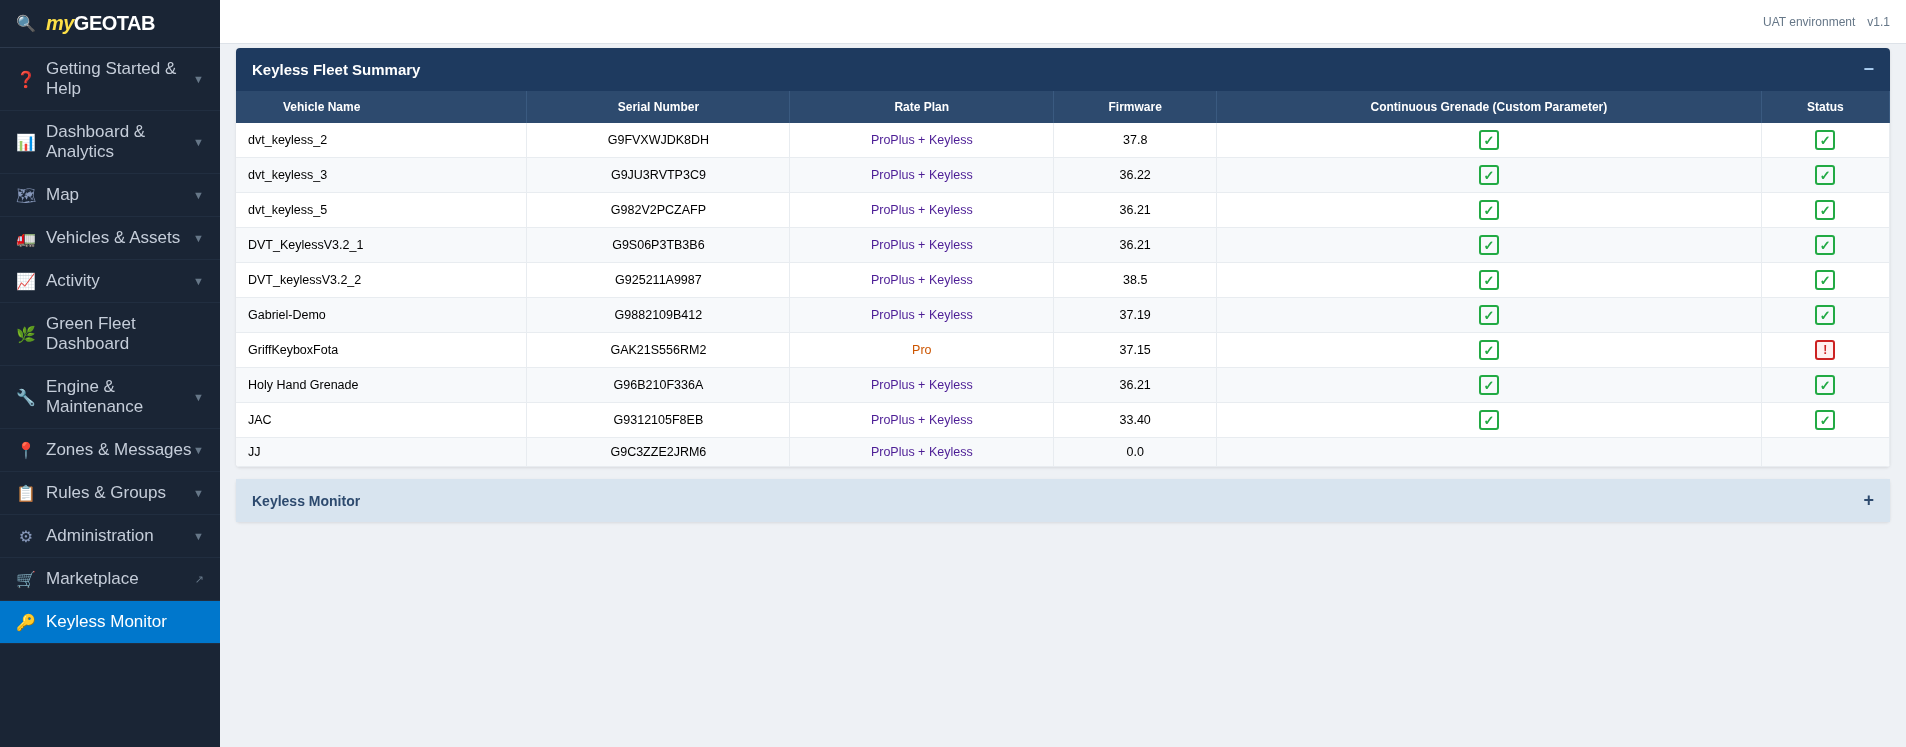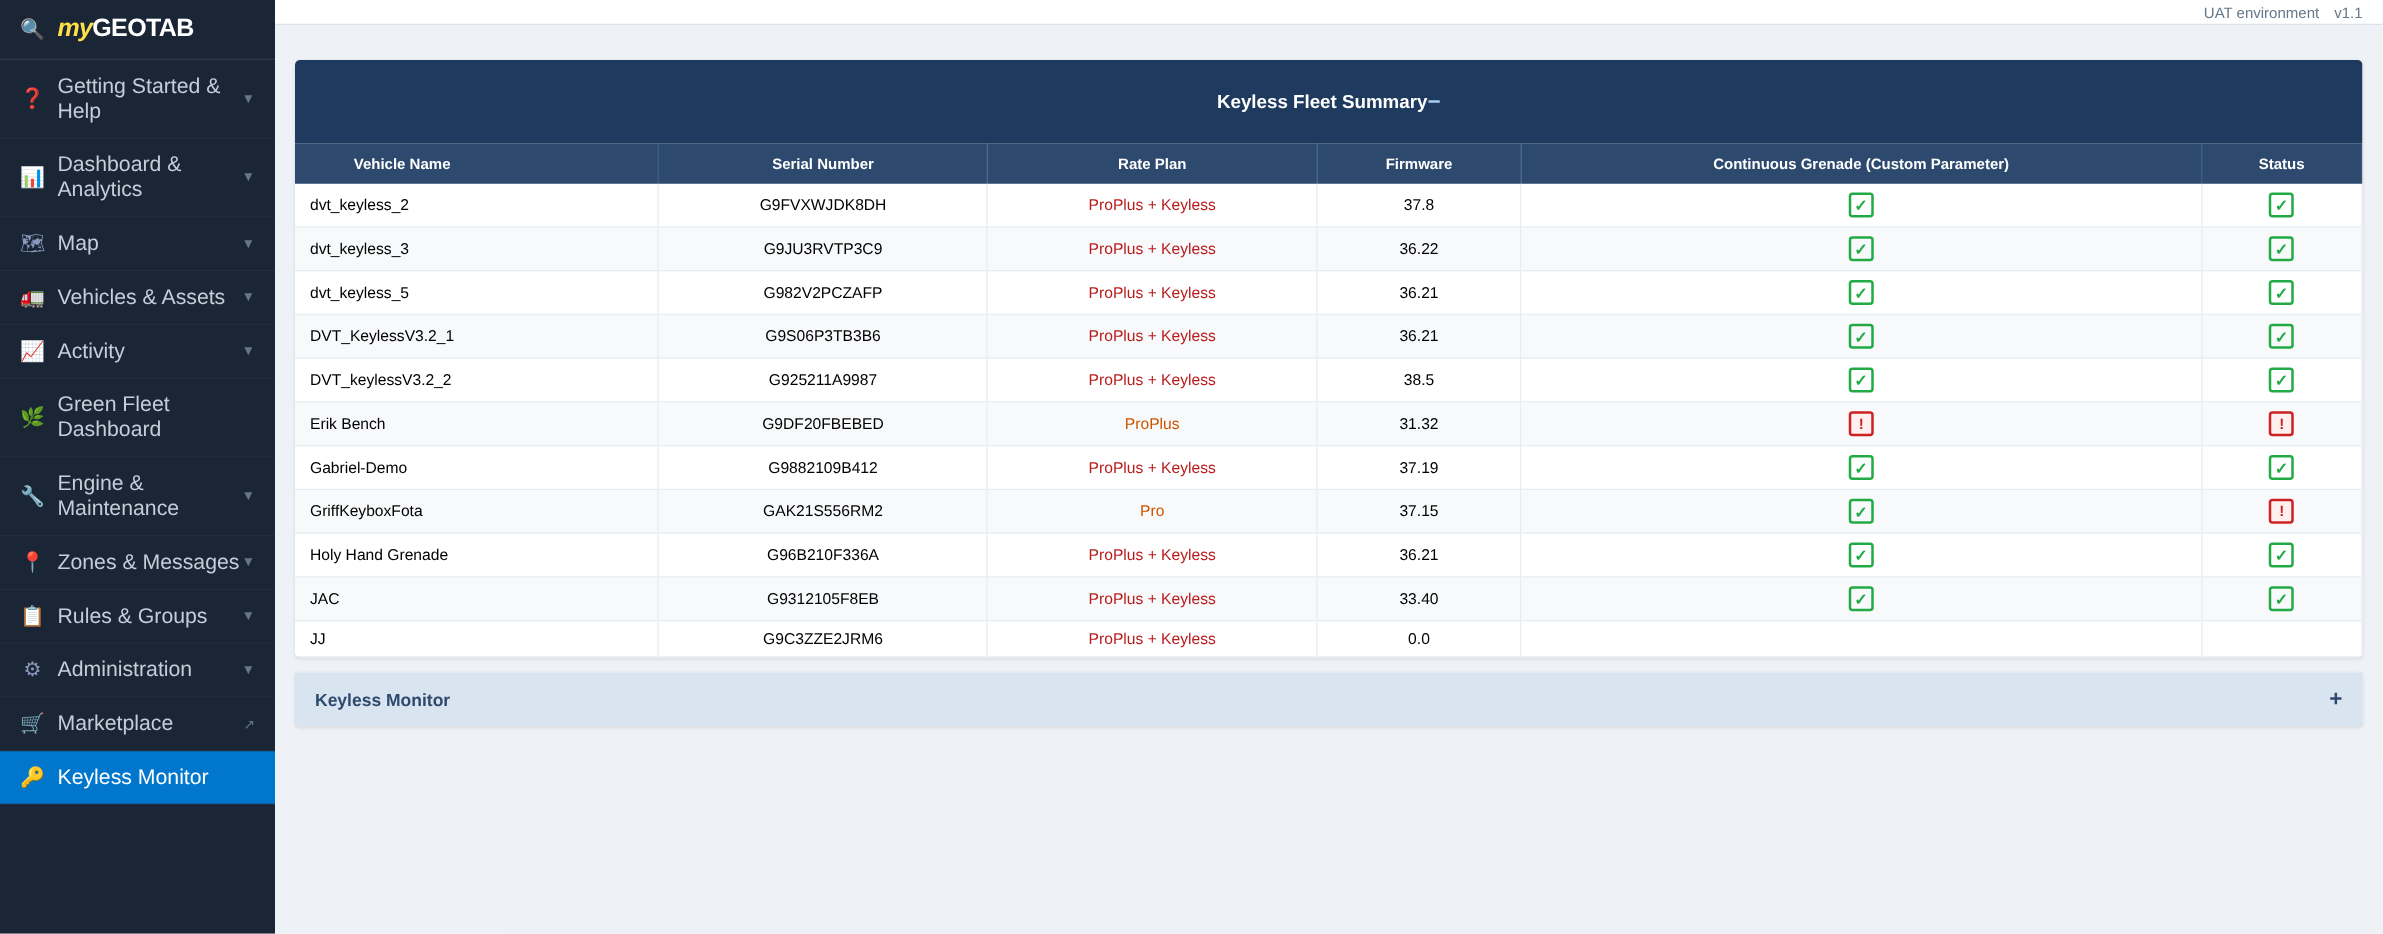"UAT environment" #topbar { height: 20px -> 44px }
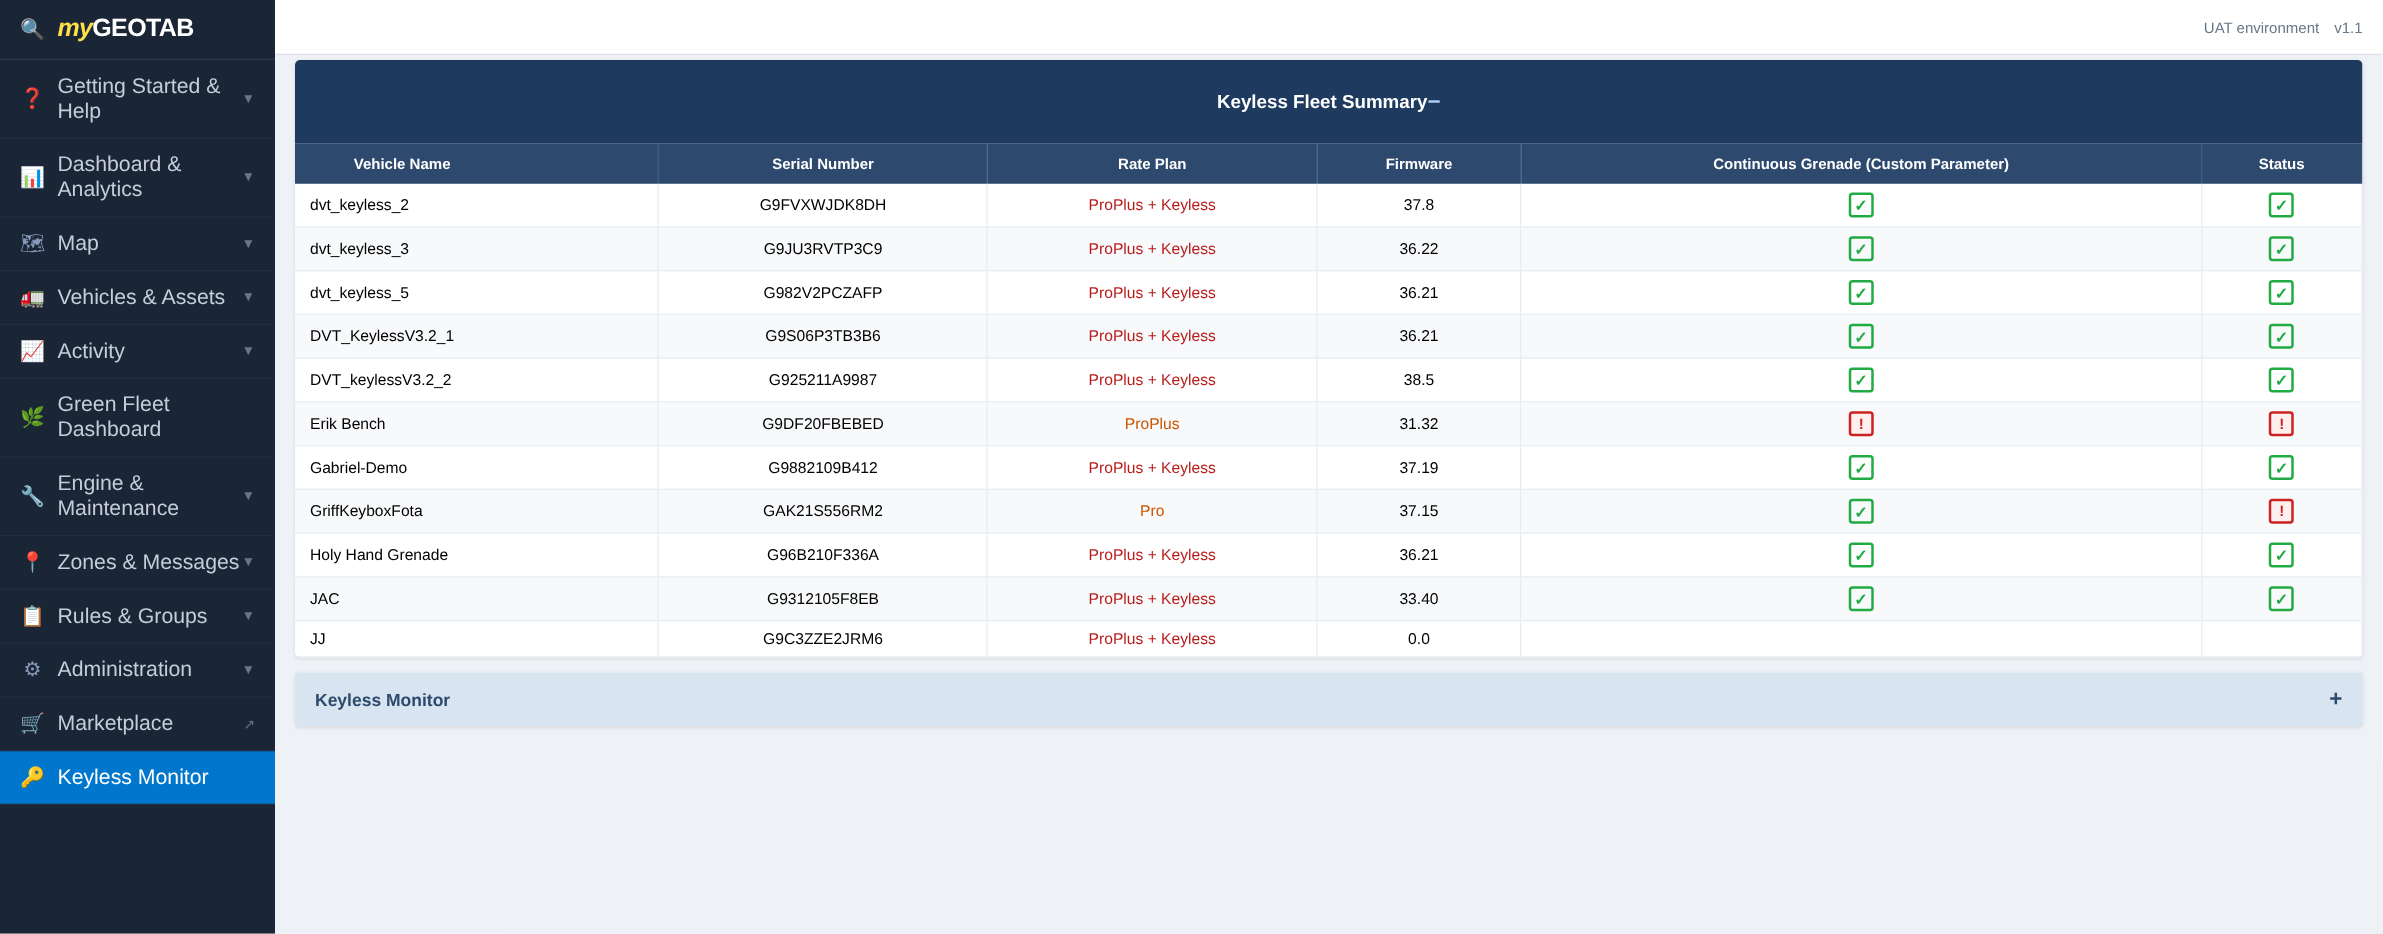"Keyless Fleet Summary" .panel-header { justify-content: center -> space-between; padding: 23px 16px -> 11px 16px }
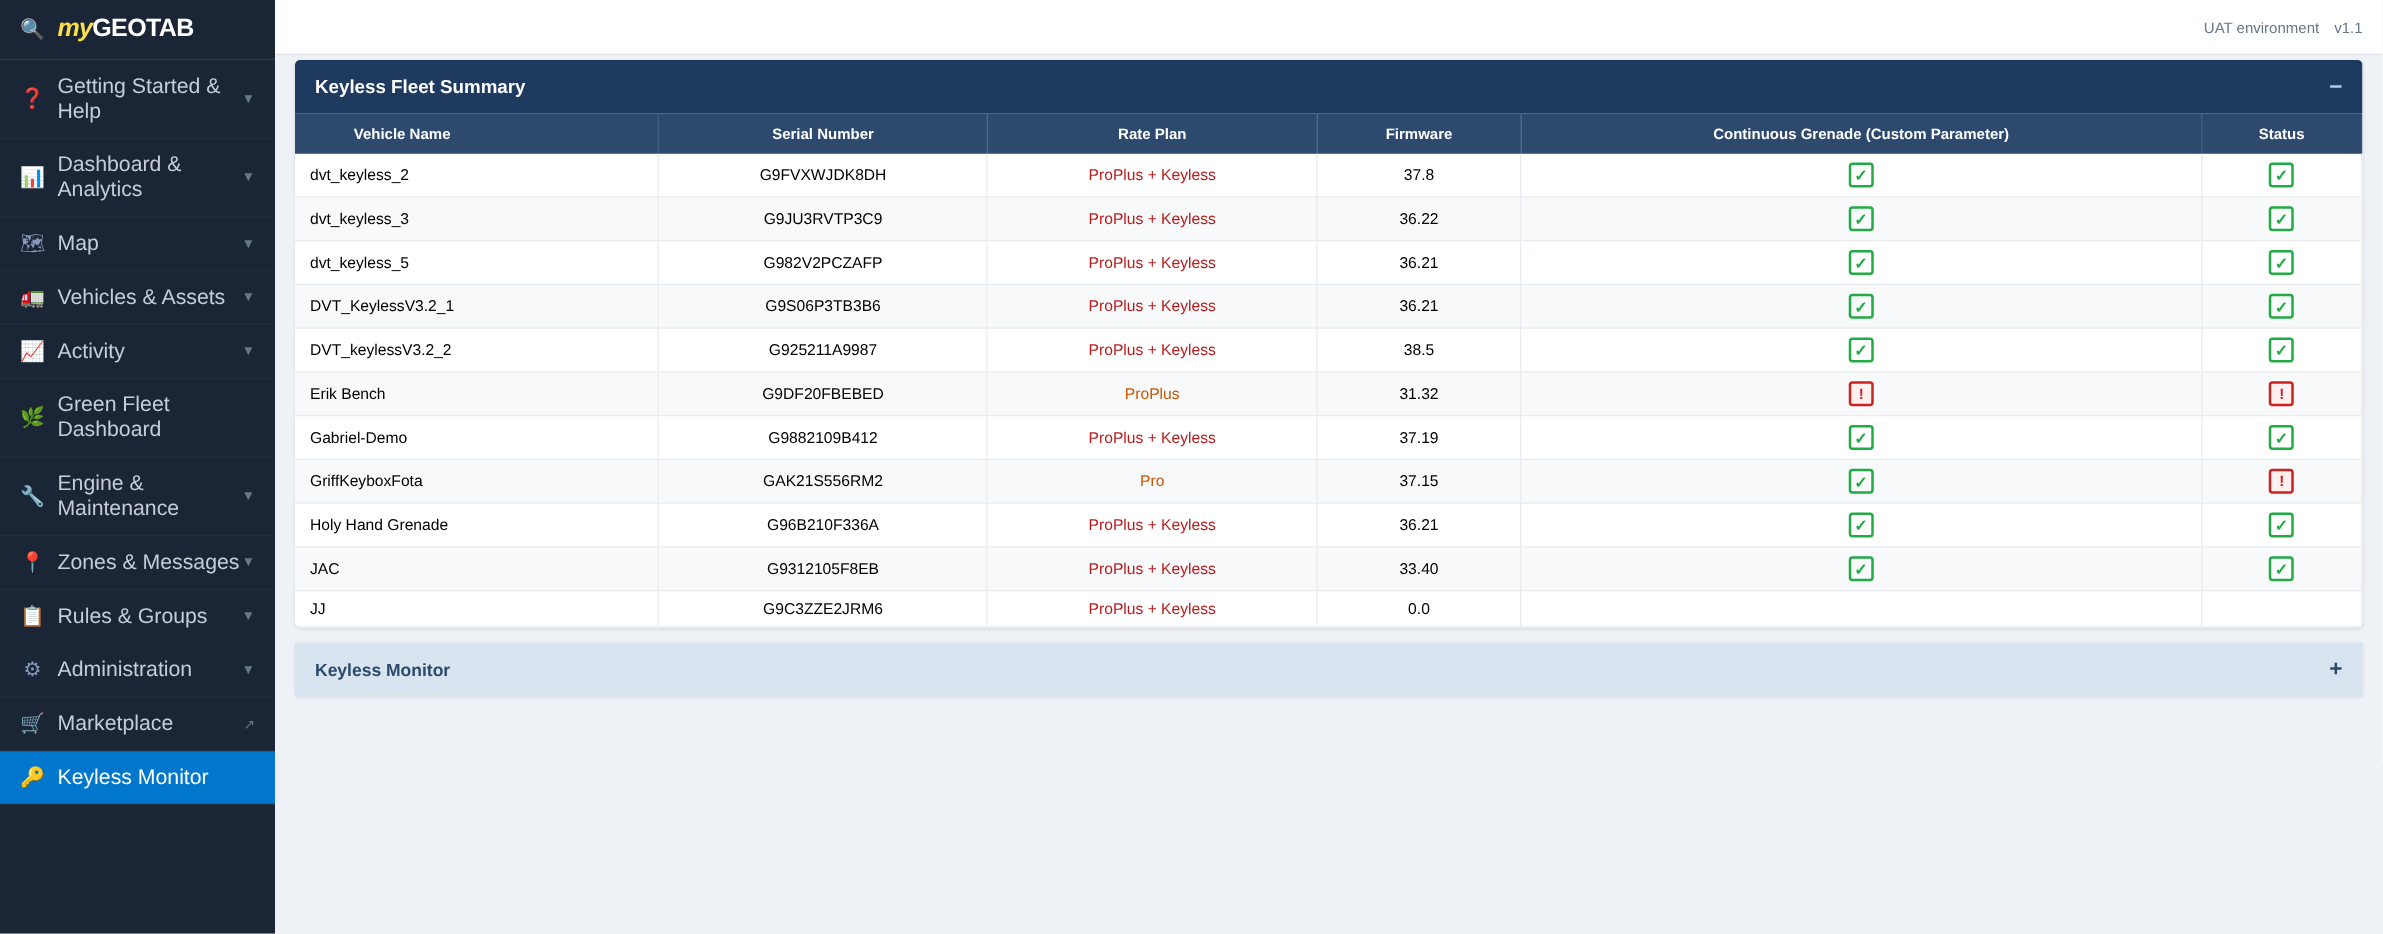"ProPlus + Keyless" .rate-green { color: #b91c1c -> #4c1d95 }
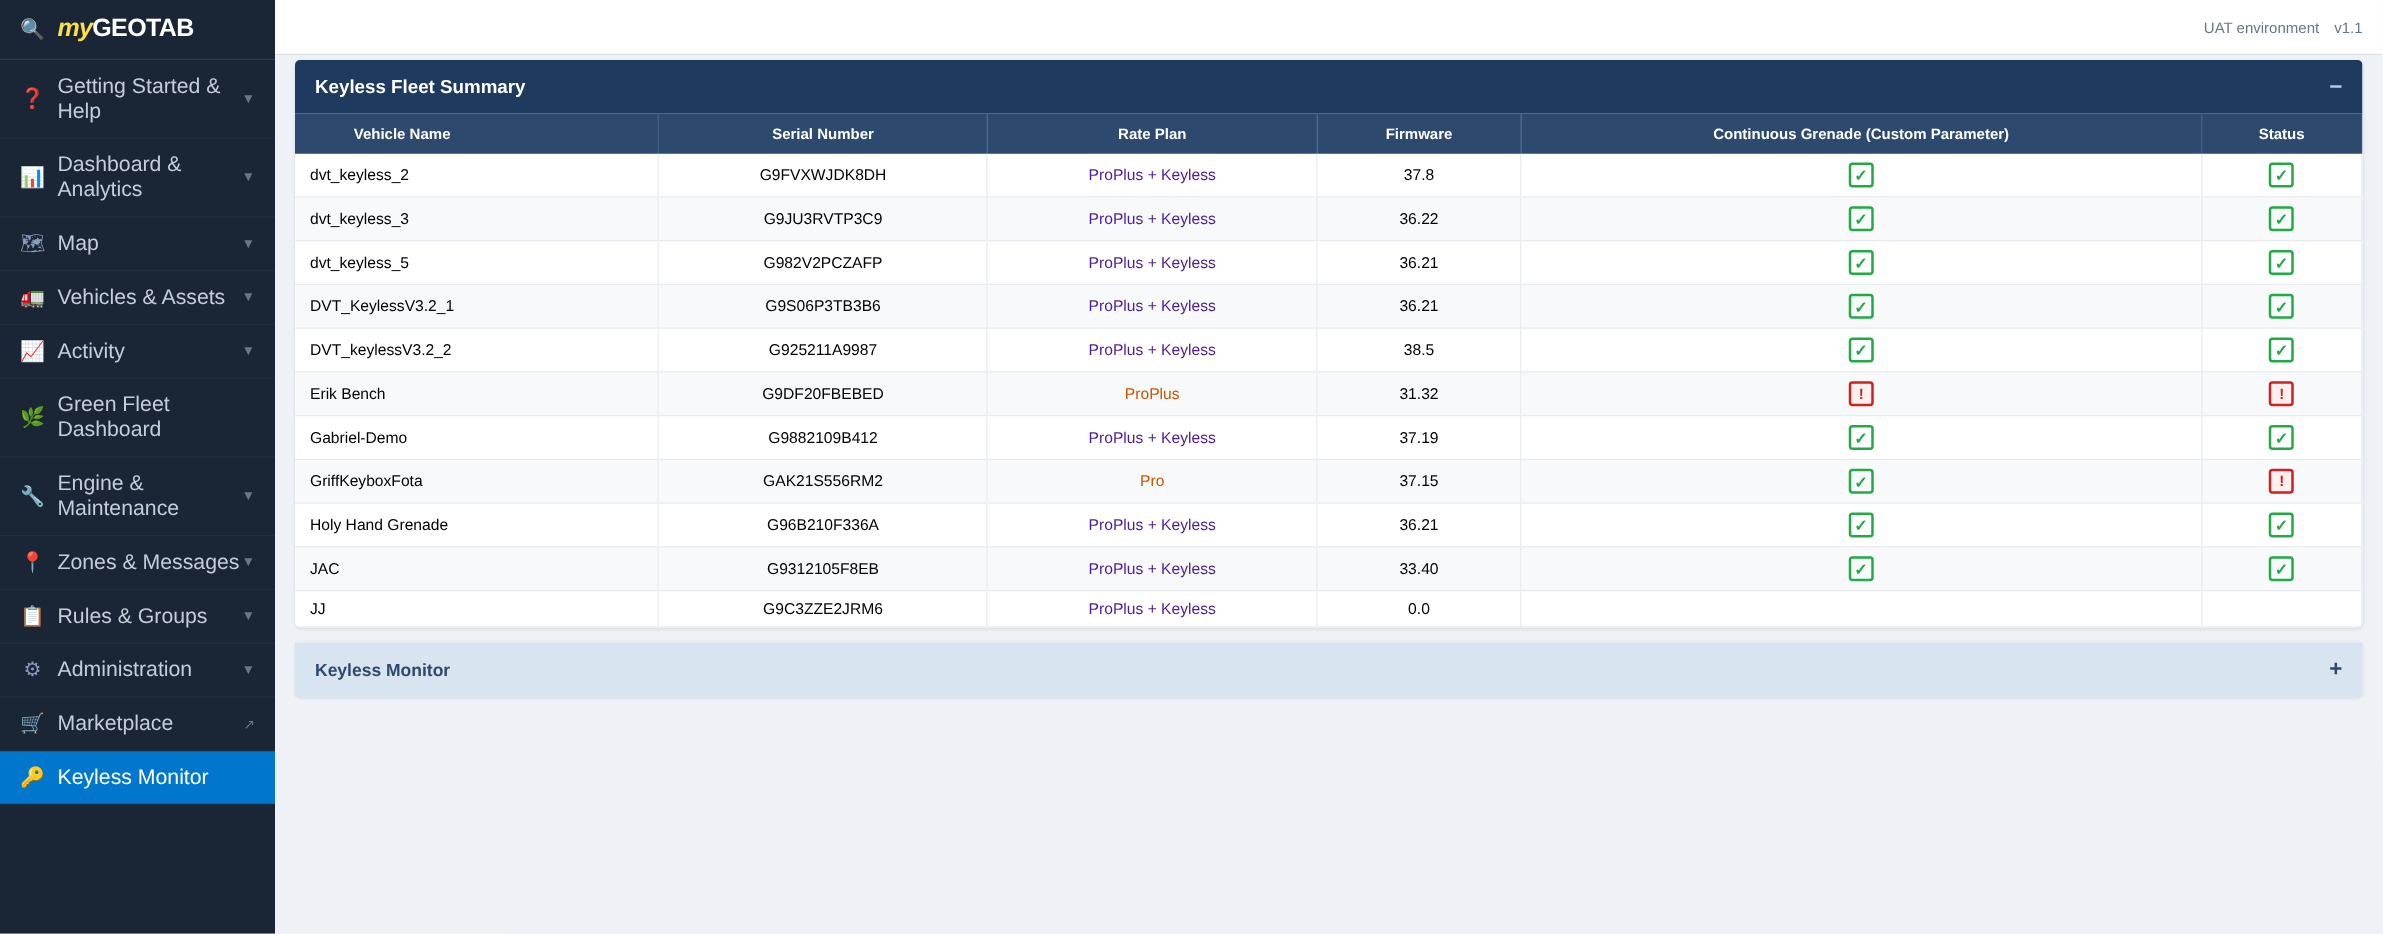"Erik Bench" tr { html: <tr> <td>Erik Bench</td> <td>G9DF20FBEBED</td> <td>ProPlus</td> <td>31.32</td> <td><span>!</span></td> <td><span>!</span></td> </tr> -> none }
